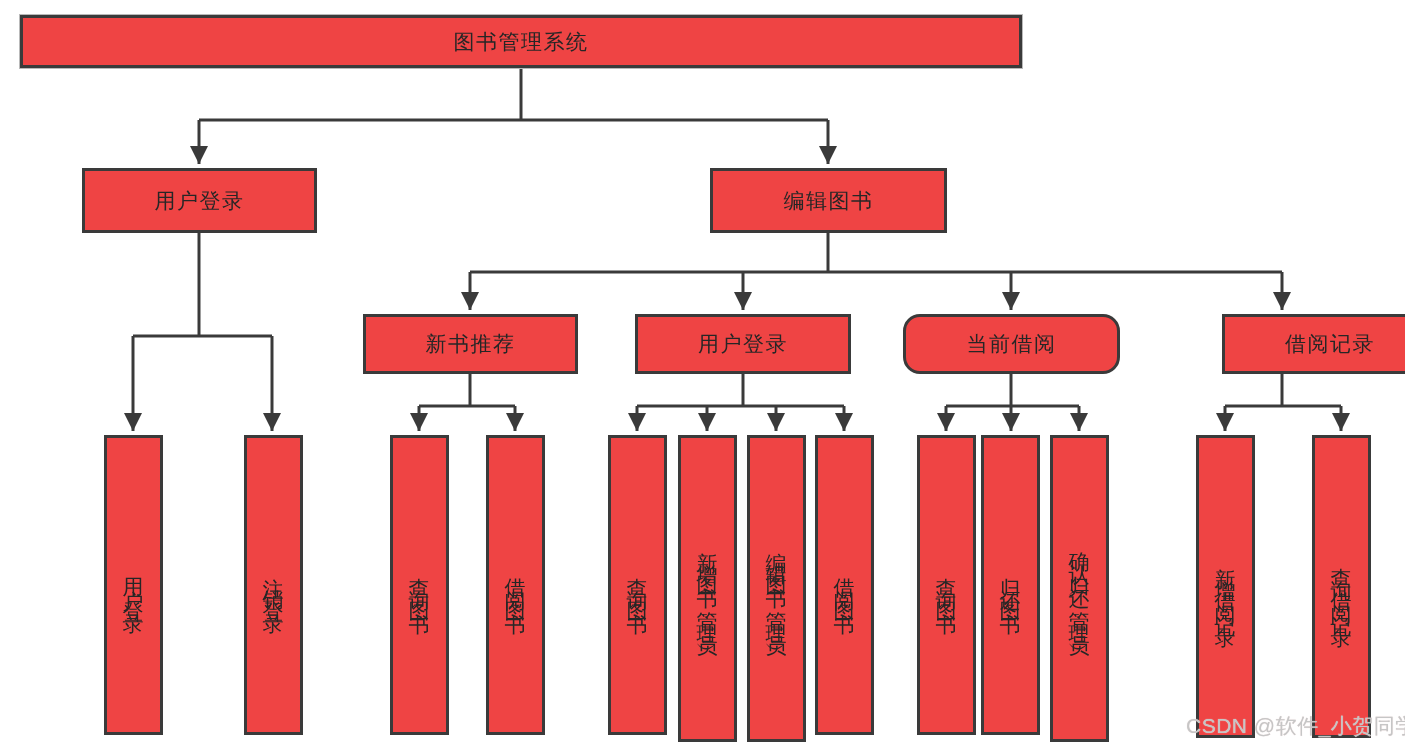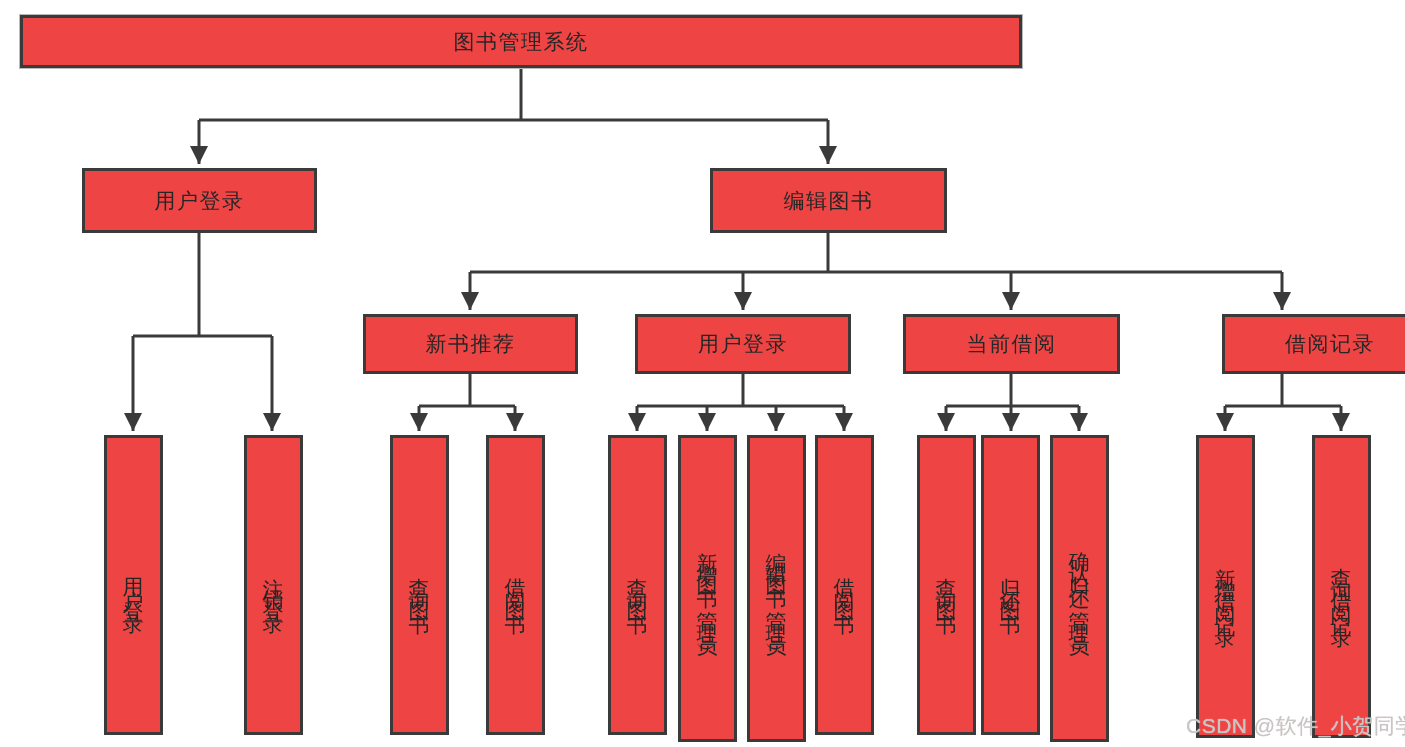"当前借阅" .b-l3-2 { border-radius: none -> 17px }
